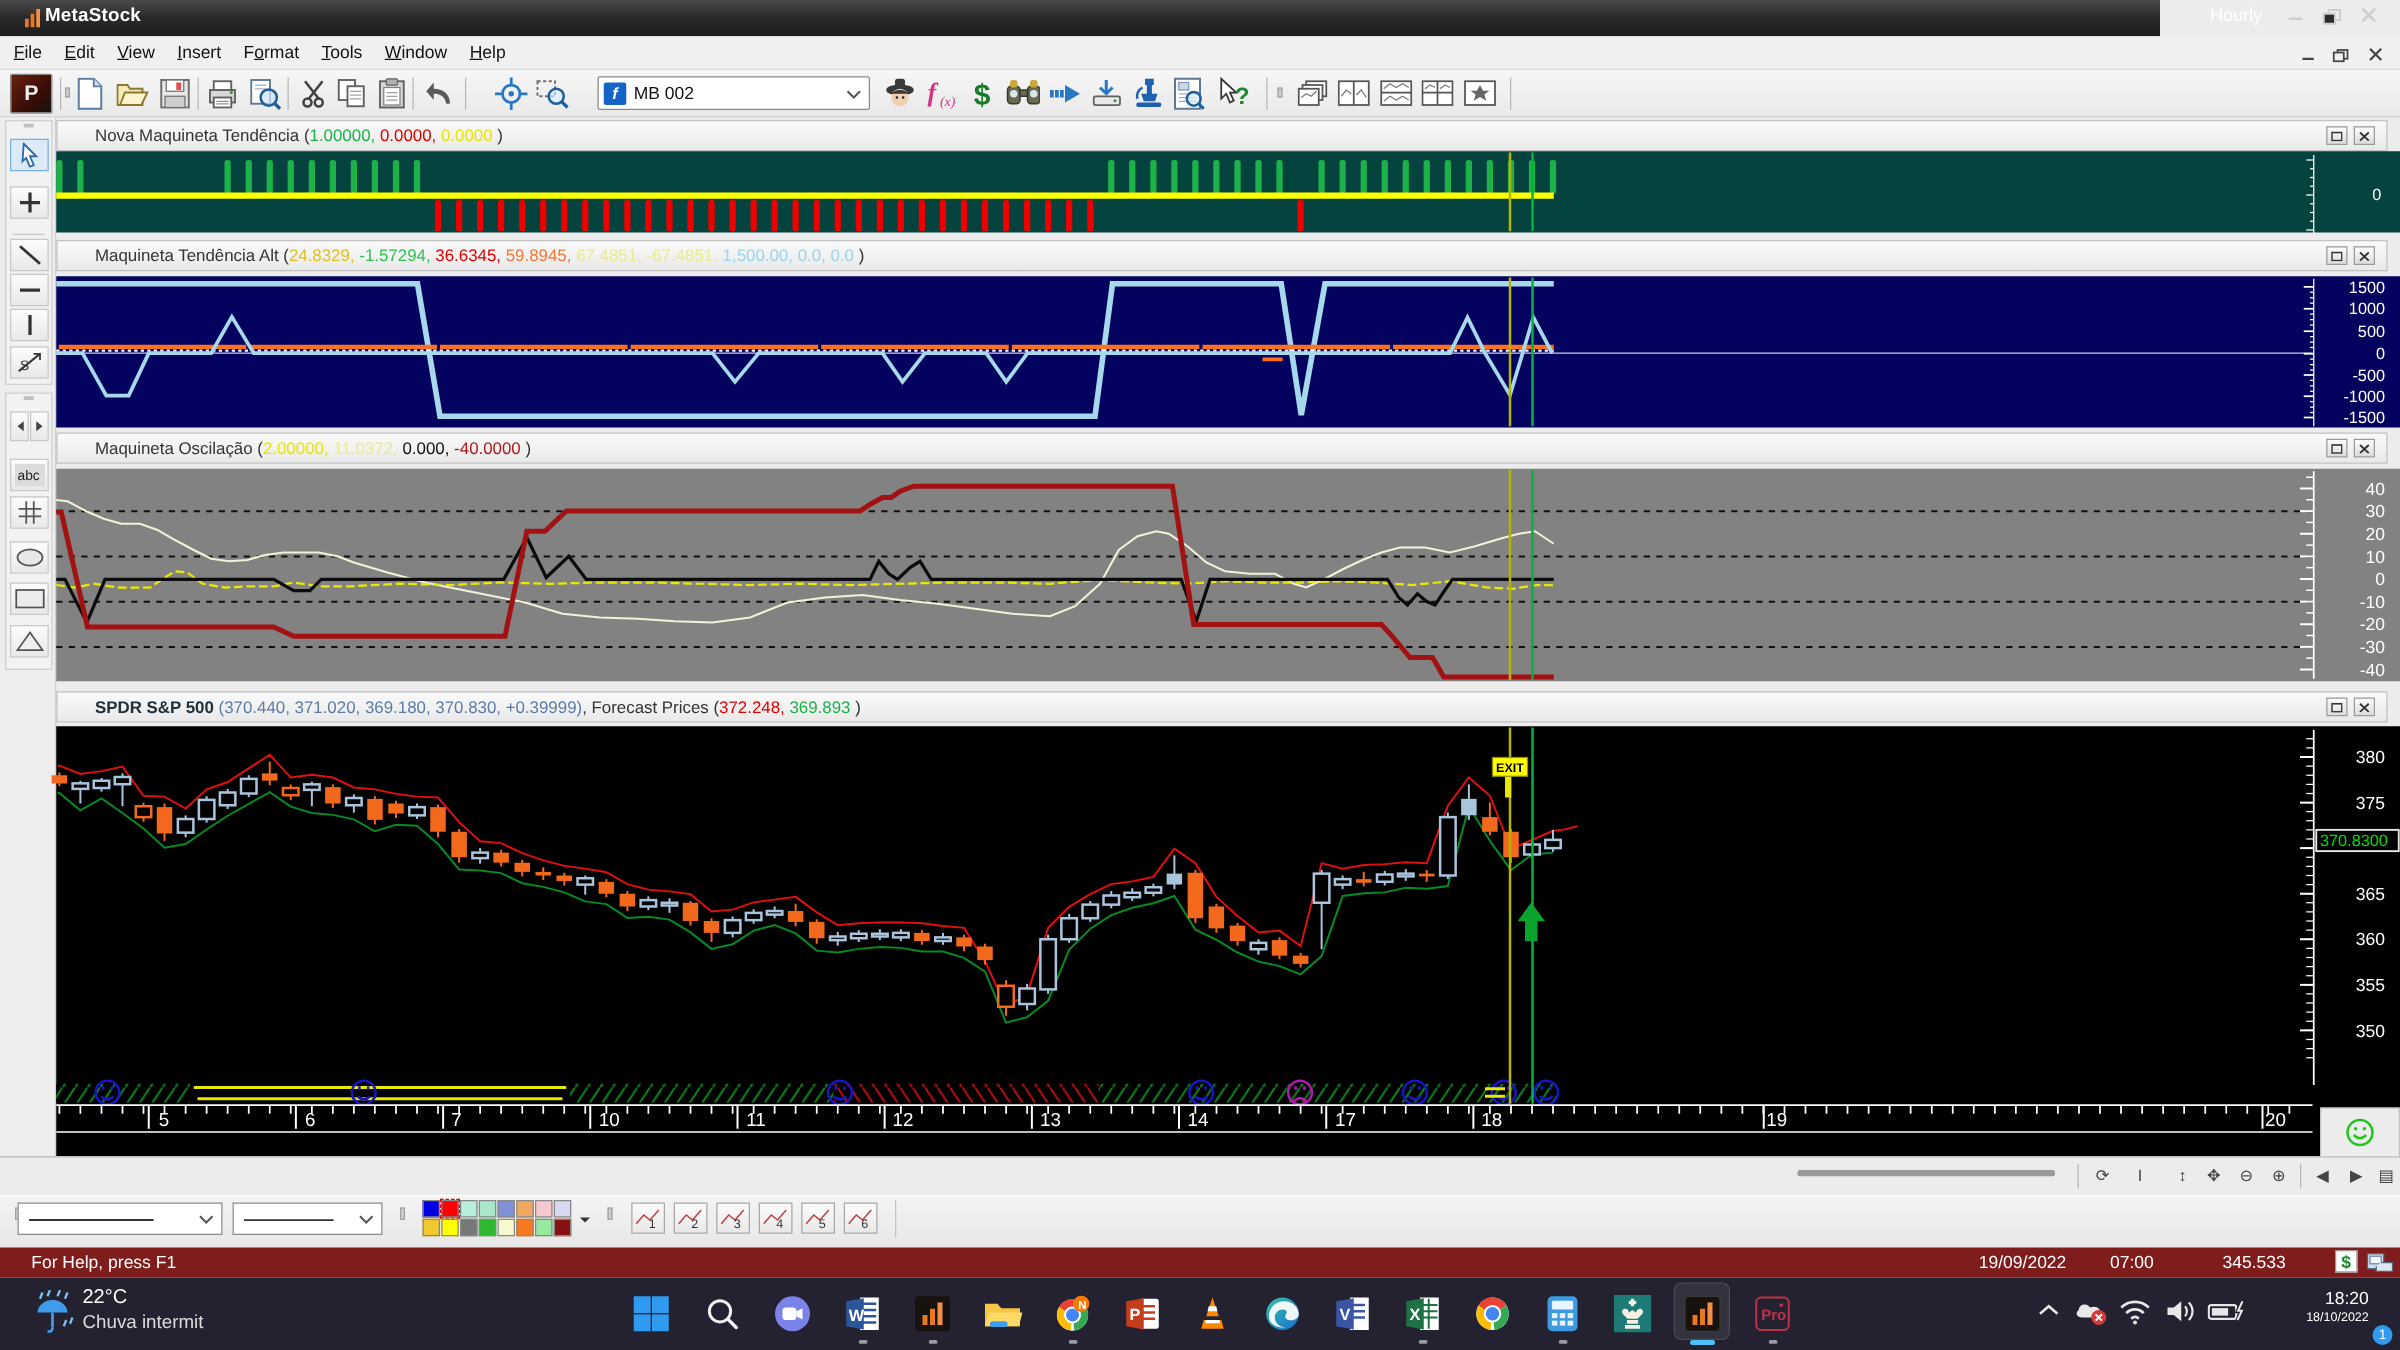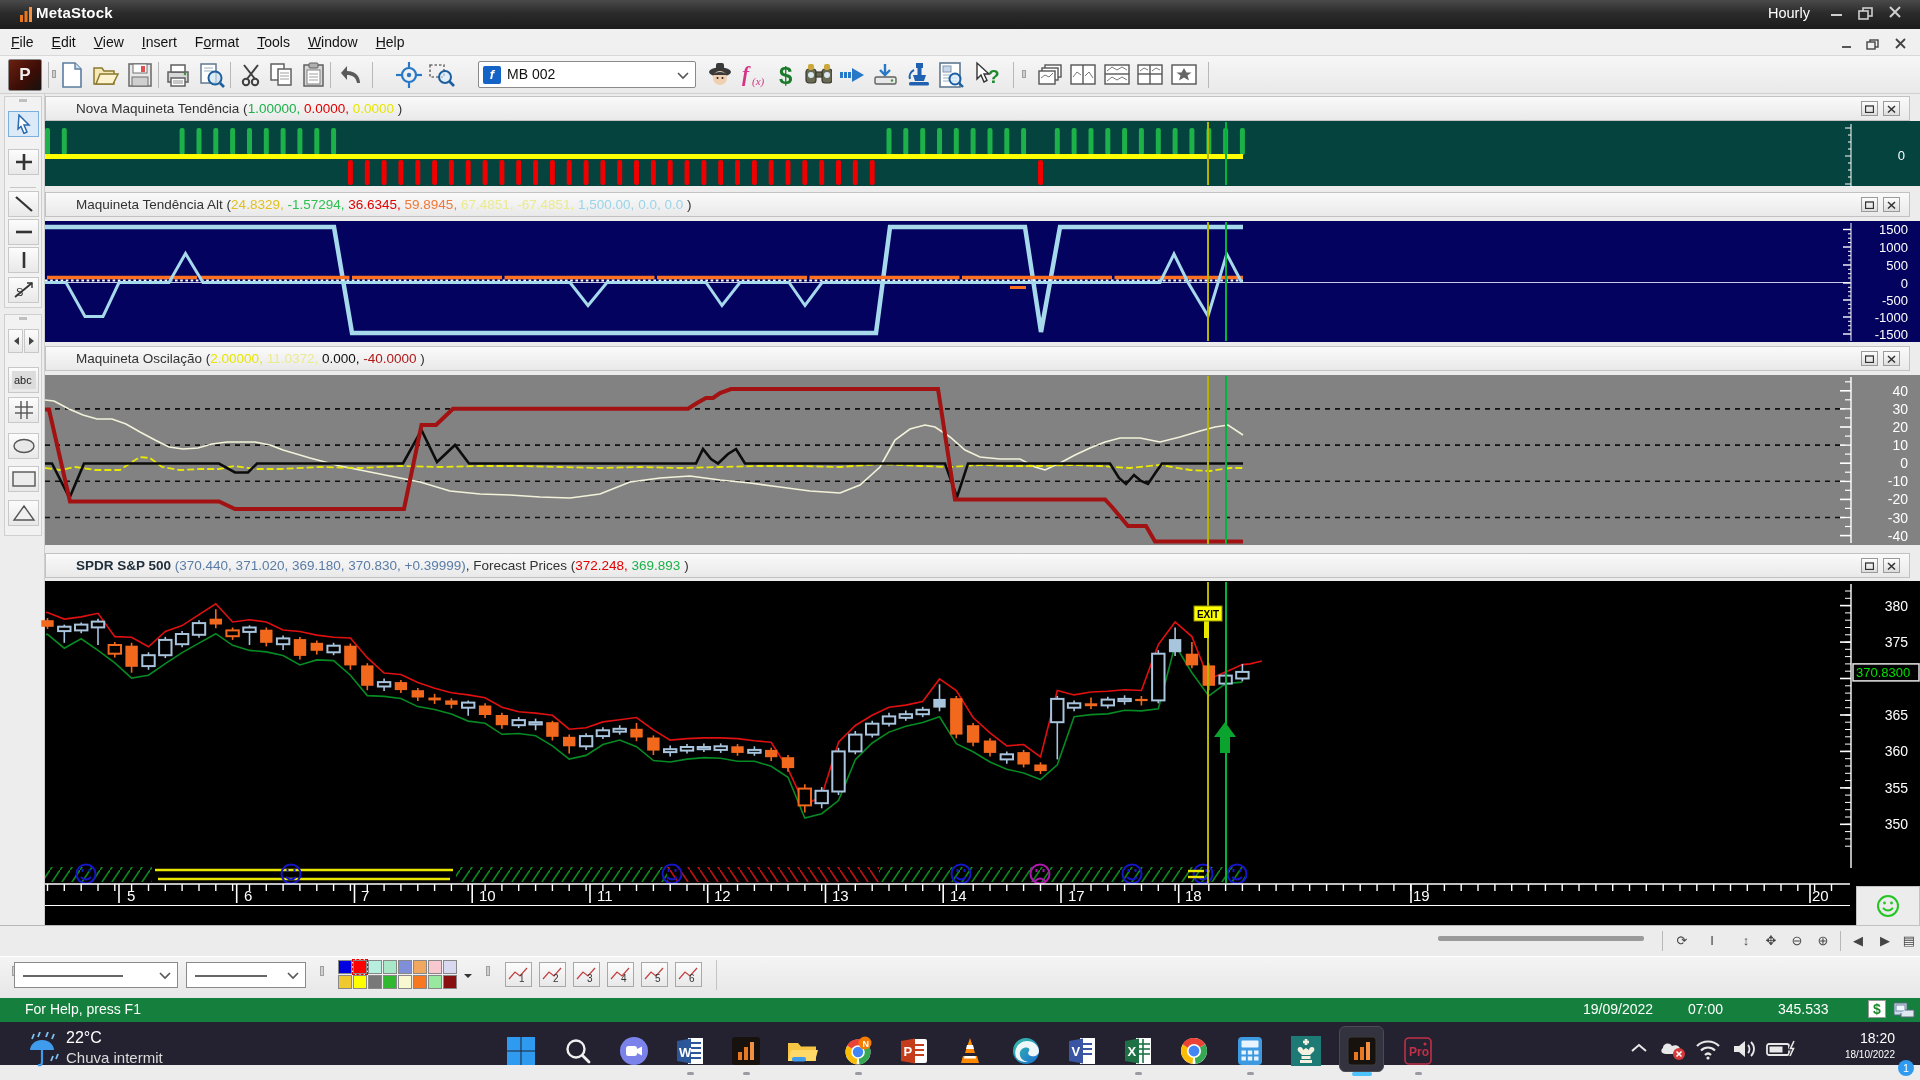"MetaStock" div.abs { width: 1920px -> 1728px }
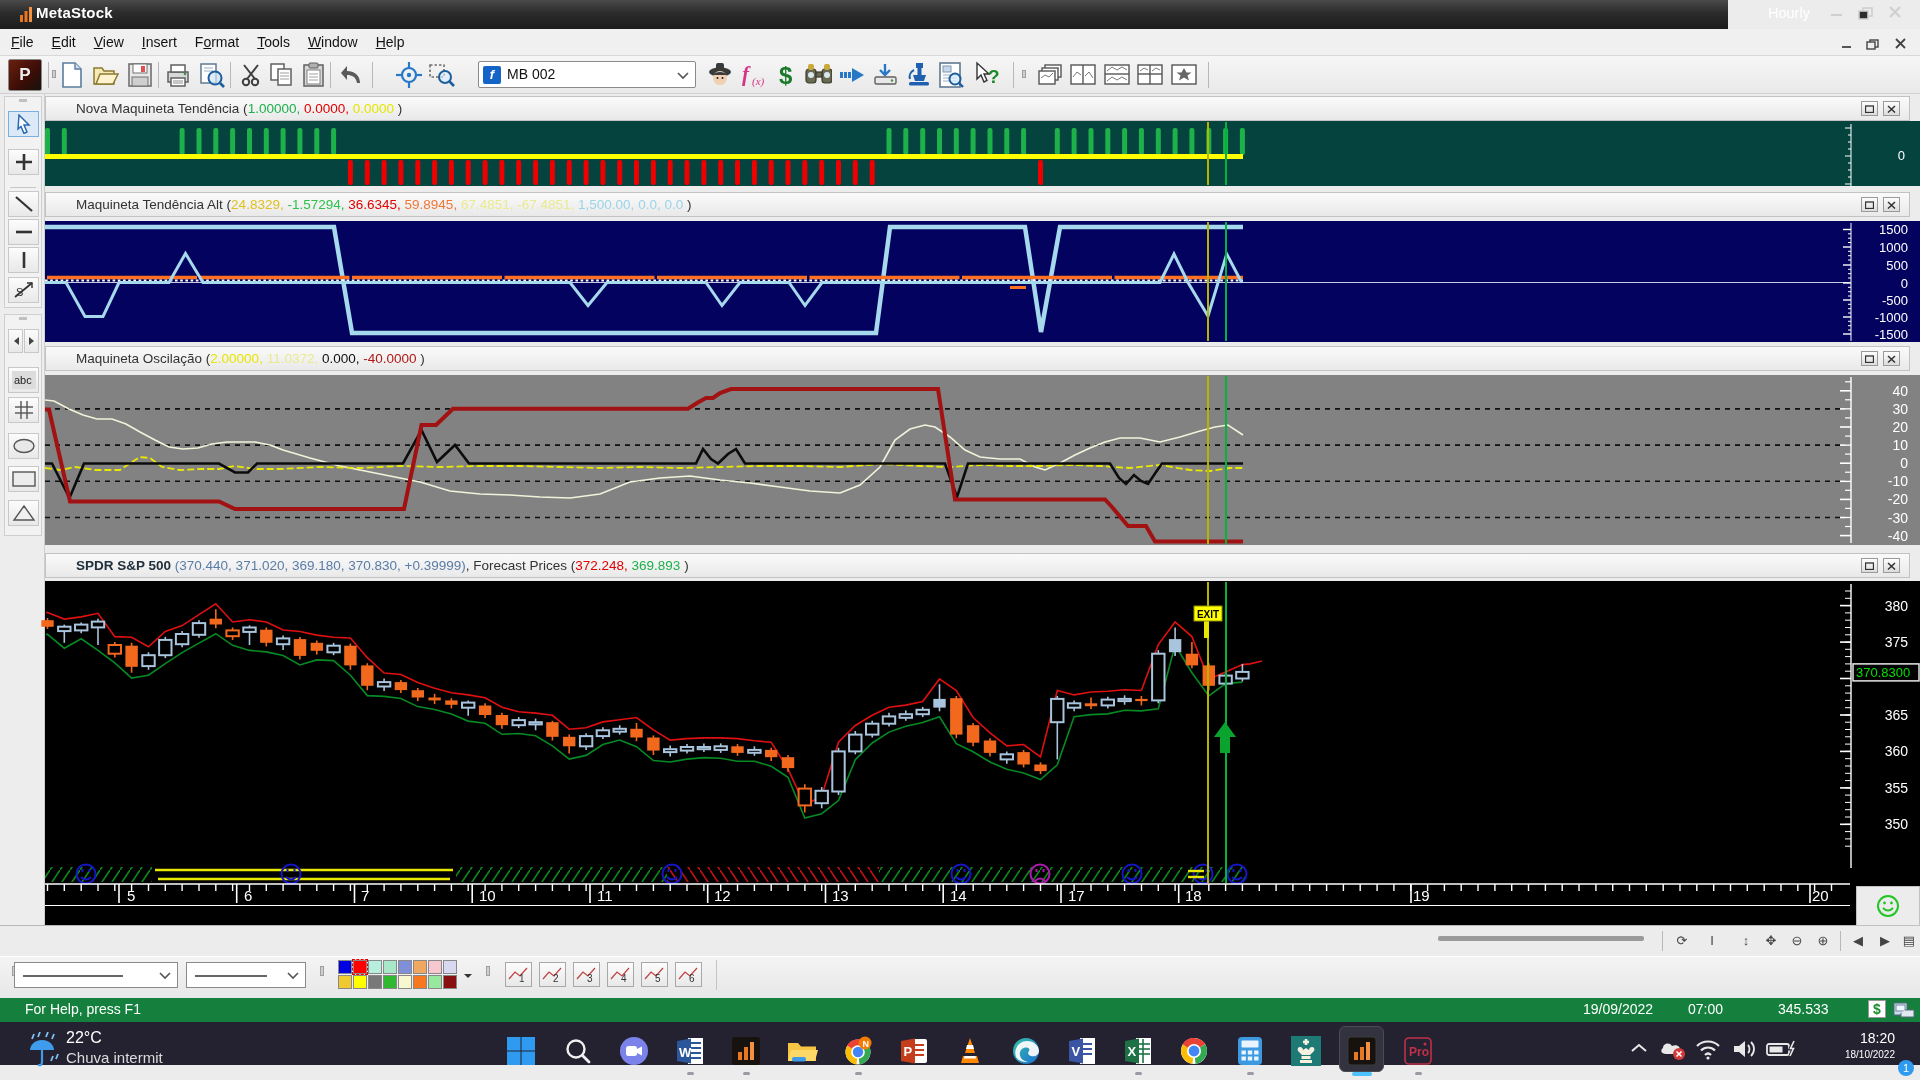"For Help, press F1" div.abs { background: #15803d -> #7f1d1d }
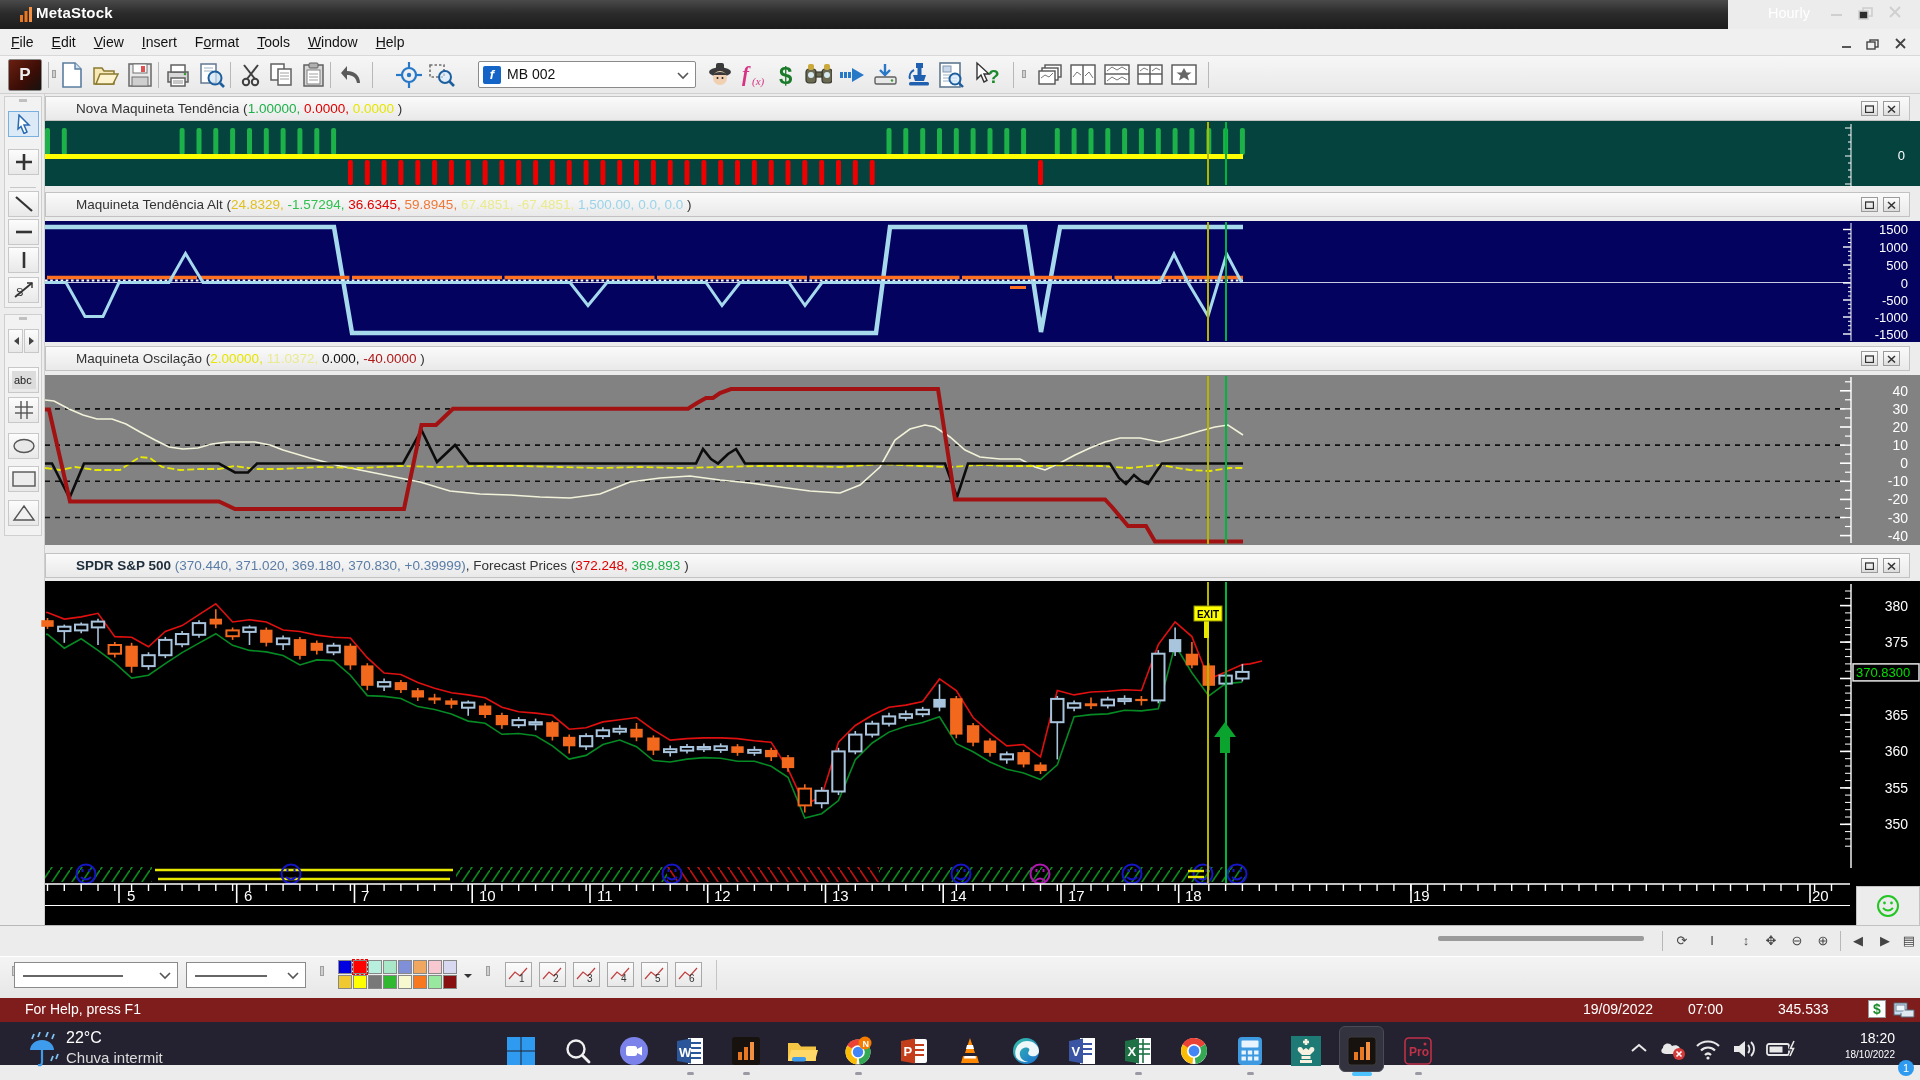"22°C" div.abs { height: 43px -> 58px }
